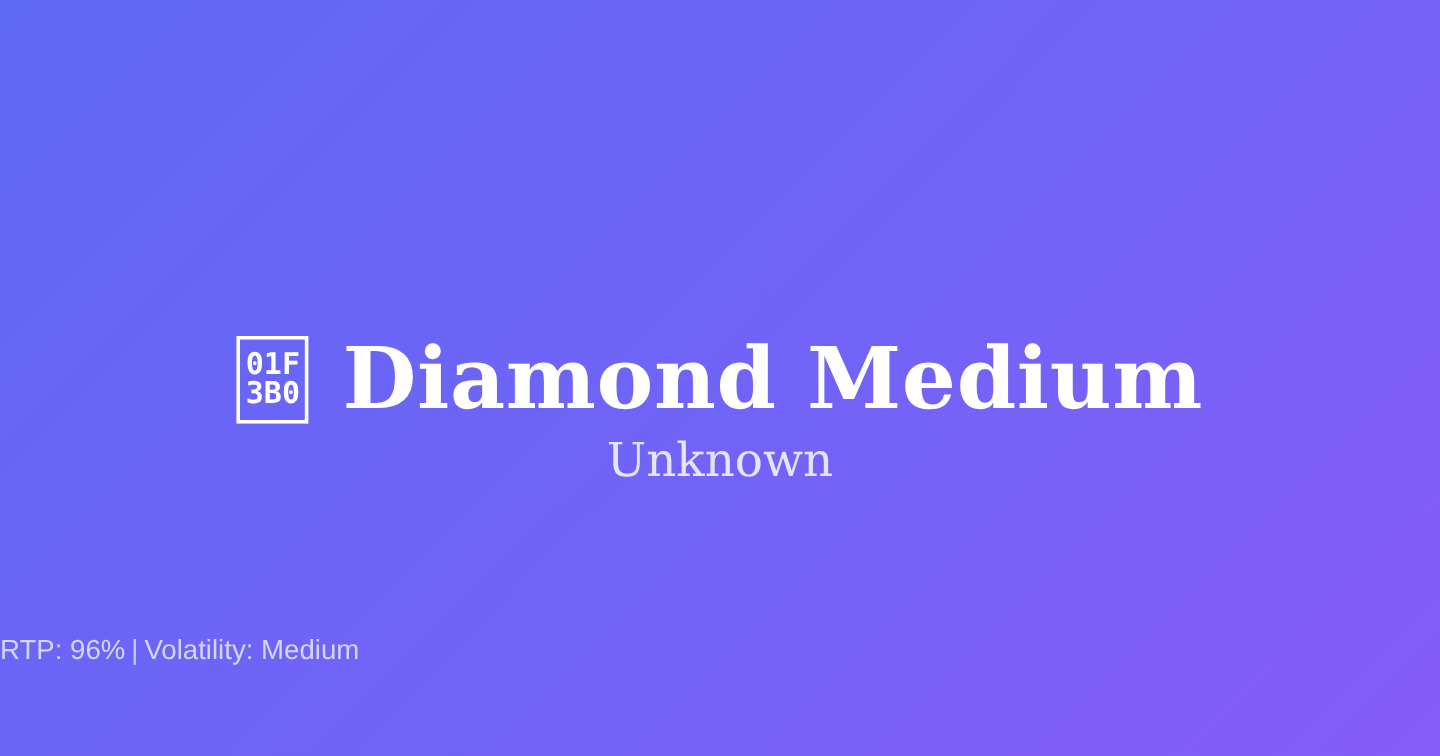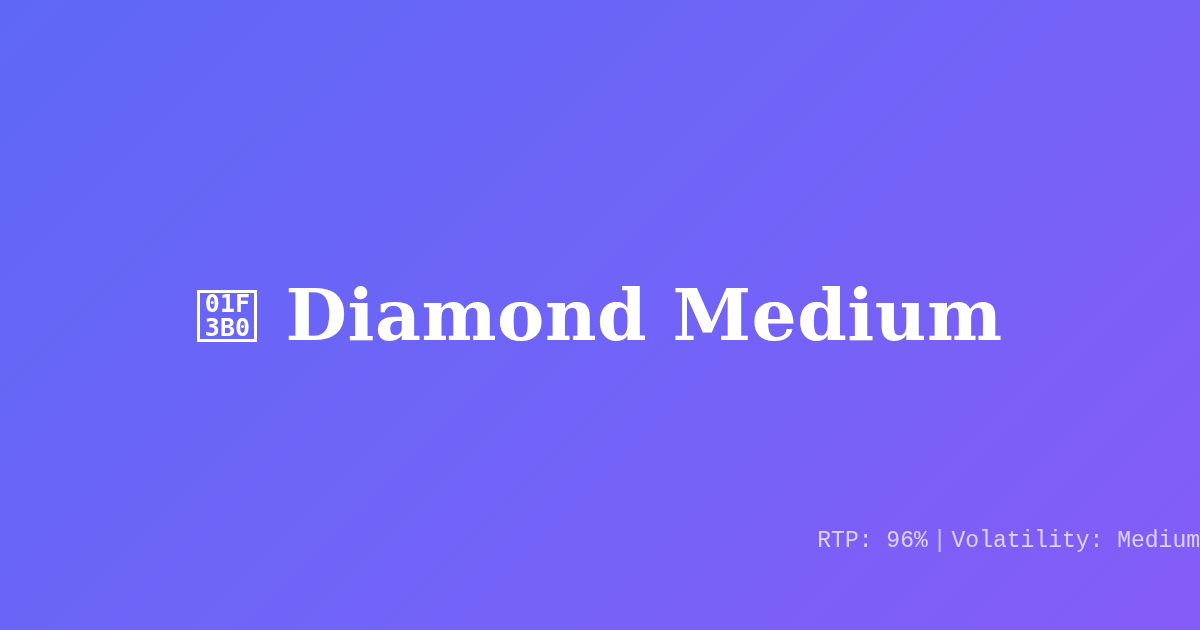"01F" .tofu { height: 52px -> 73px }
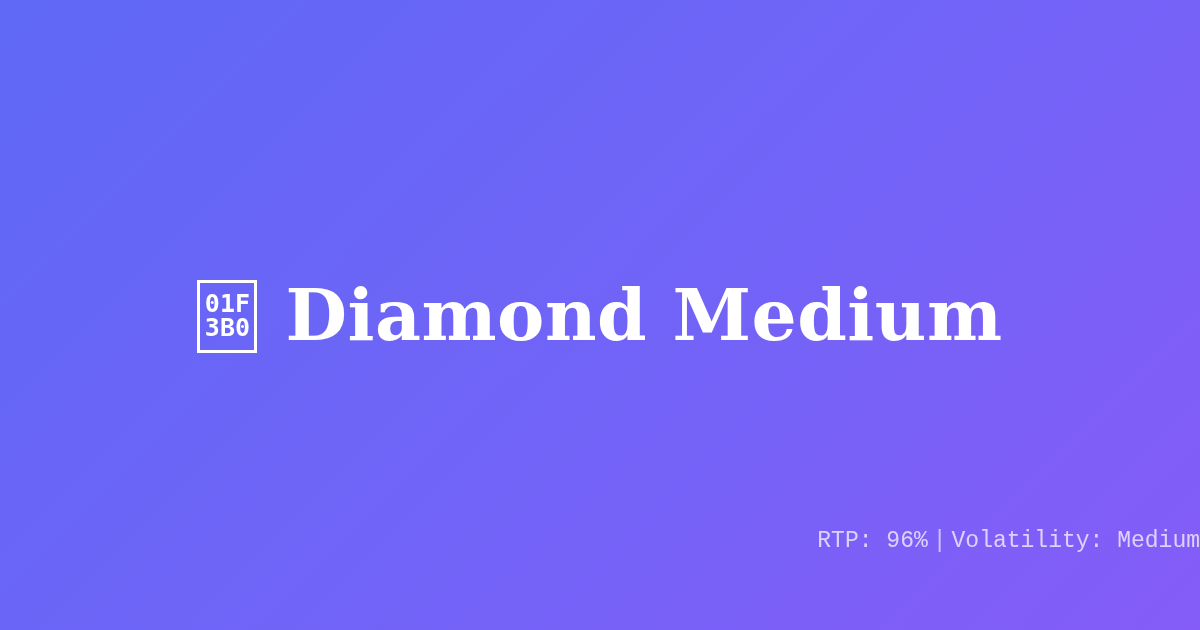"Unknown" div.provider { html: none -> <div>Unknown</div> }
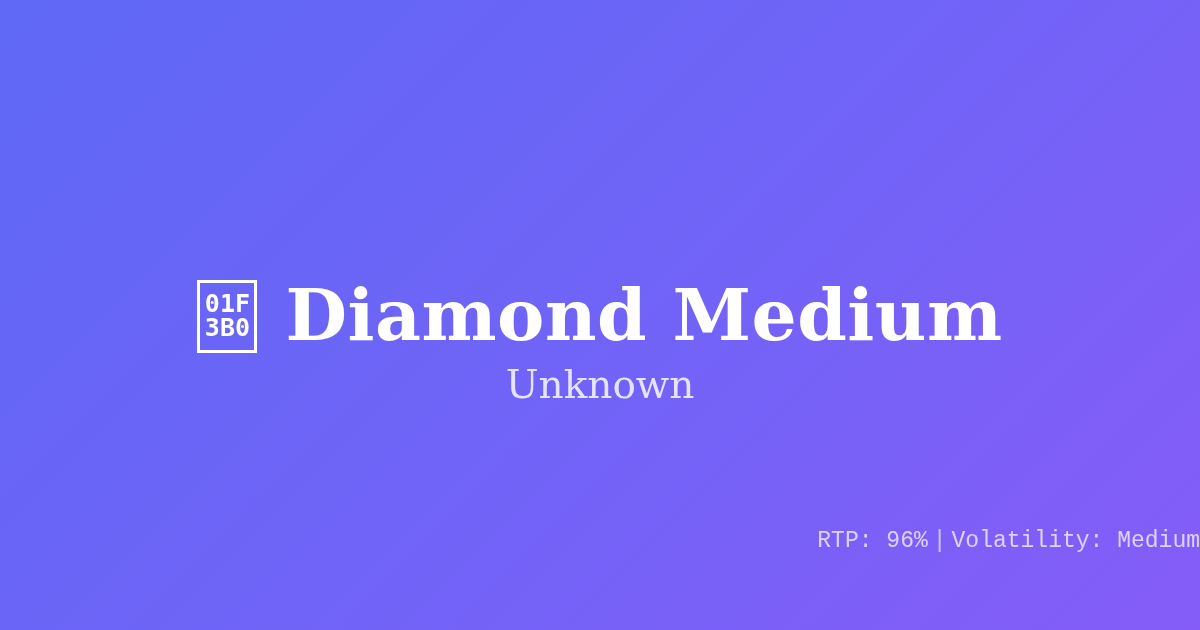"RTP: 96% | Volatility: Medium" .meta { font-family: Liberation Mono, monospace -> Liberation Sans, sans-serif; text-align: right -> left }
